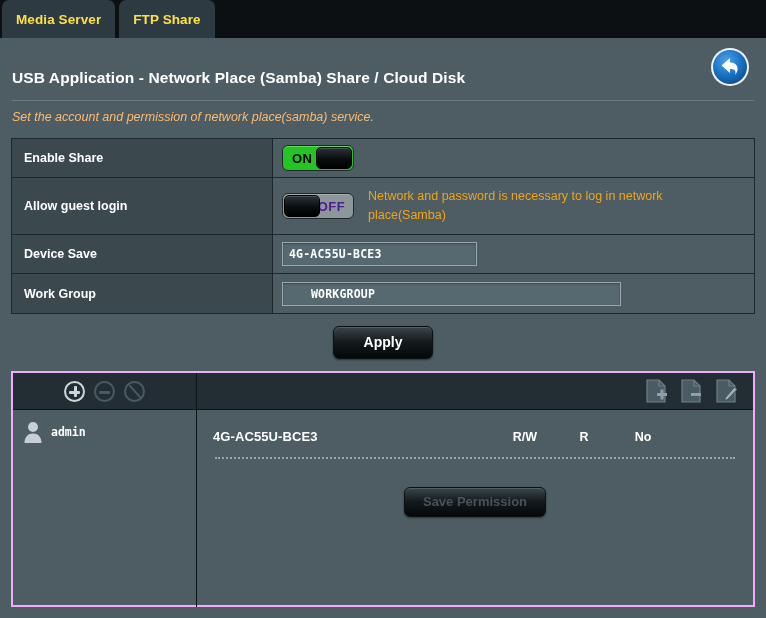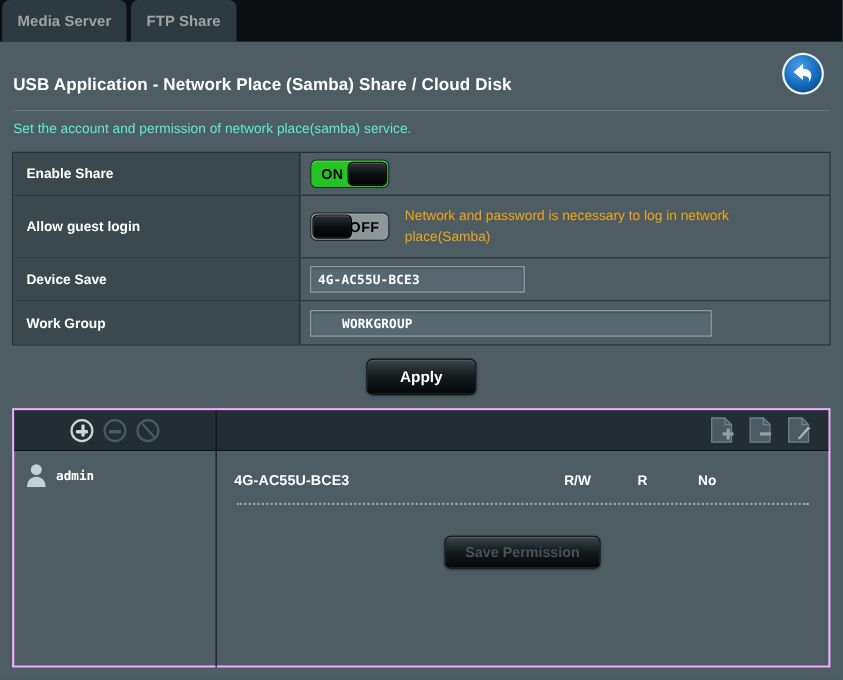"Media Server" .tab.inactive { color: #a3a3a3 -> #fde047 }
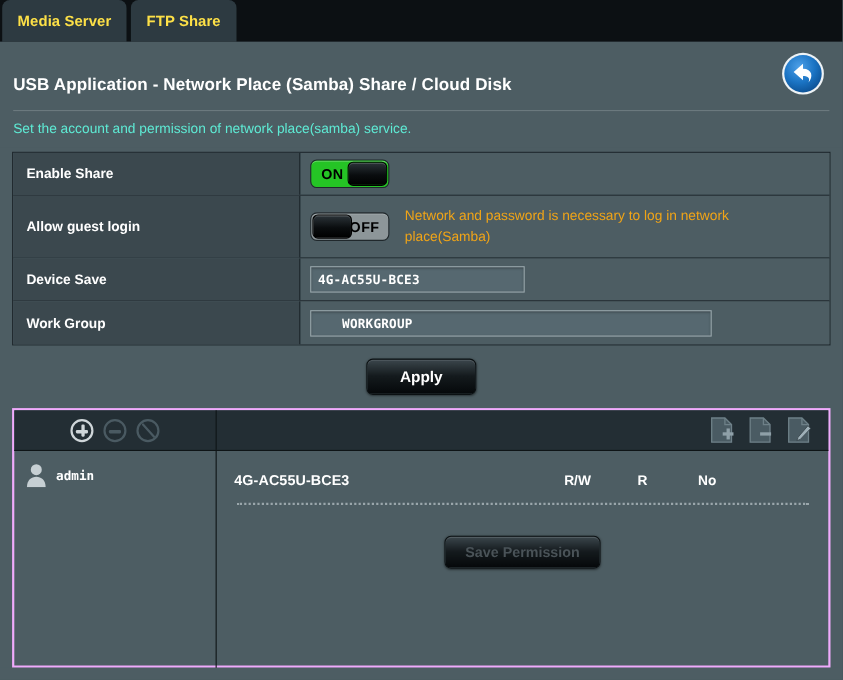"Set the account and permission" .page-sub { color: #5eead4 -> #fdba74; font-style: none -> italic }
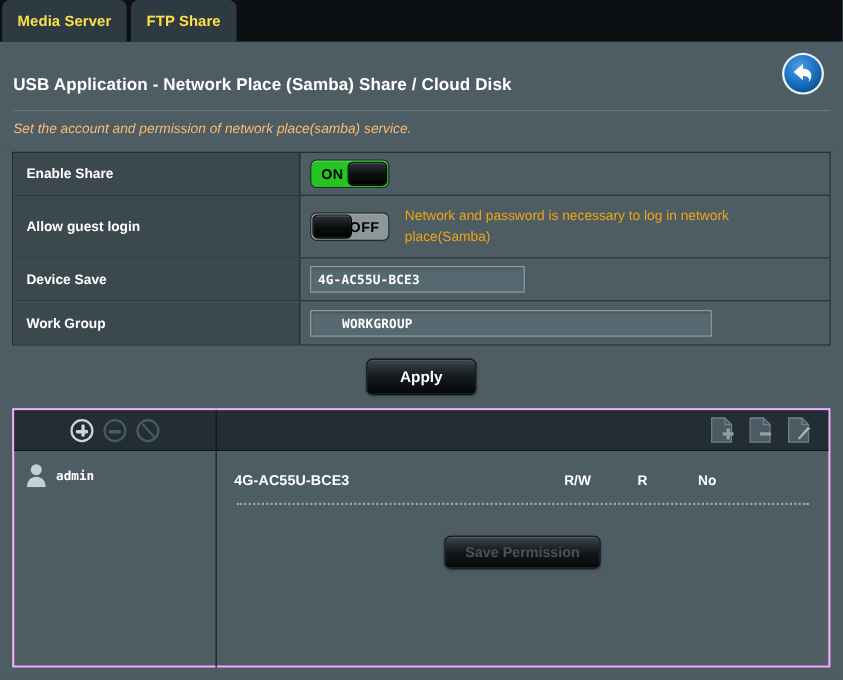"OFF" .toggle.off .tlabel { color: #000000 -> #4c1d95 }
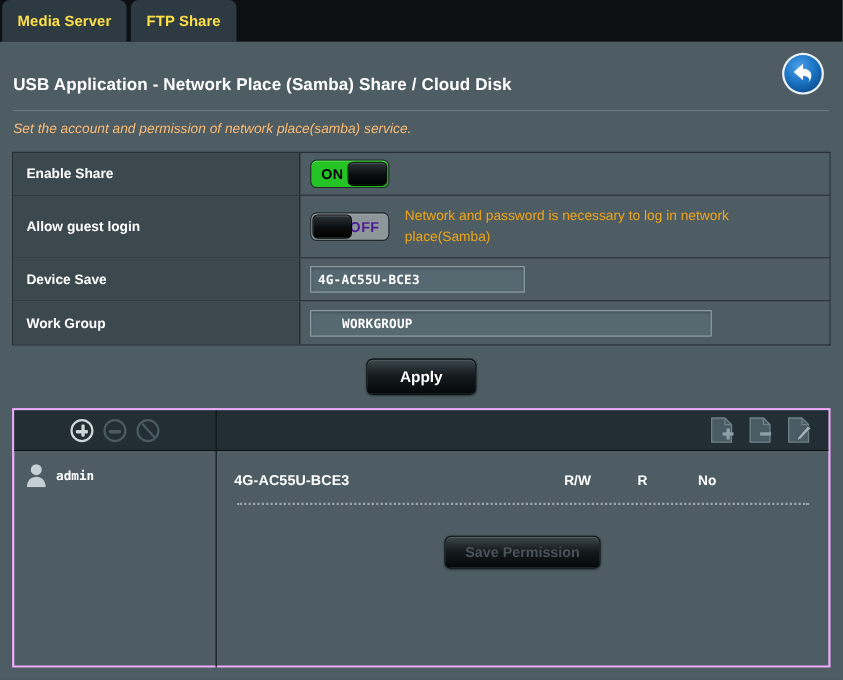"WORKGROUP" .tinput.wg { width: 365px -> 339px }
